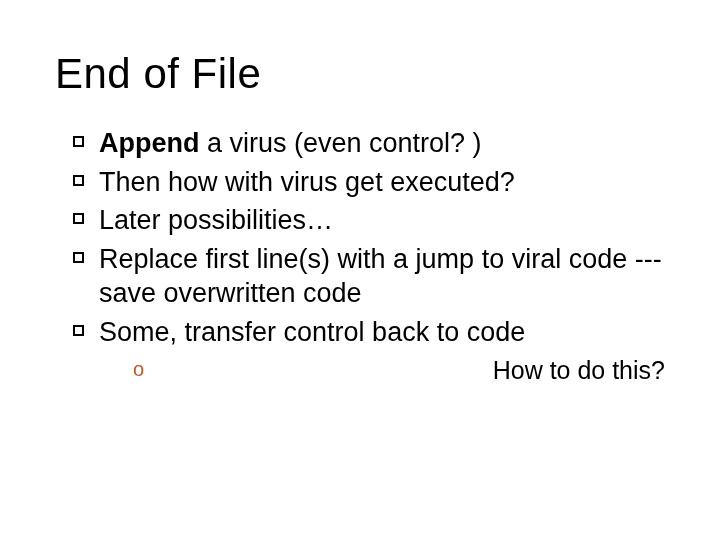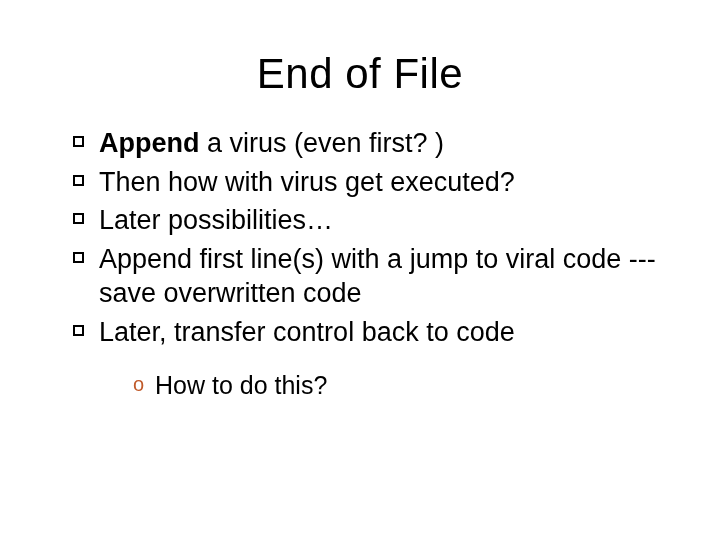"End of File" .title { text-align: center -> left }
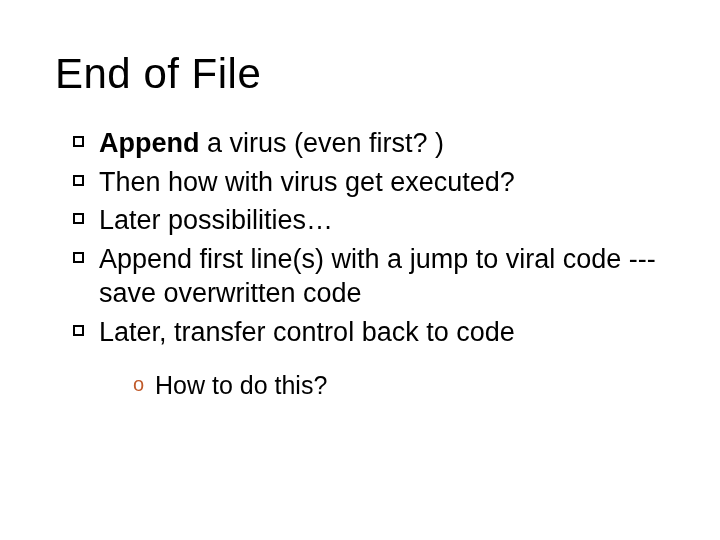"a virus (even first? )" span { text: first -> control }
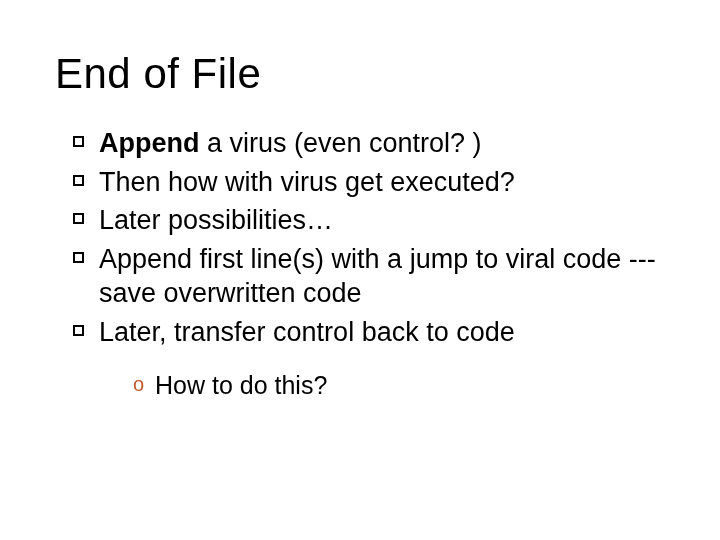"Append first line(s) with a" span { text: Append -> Replace }
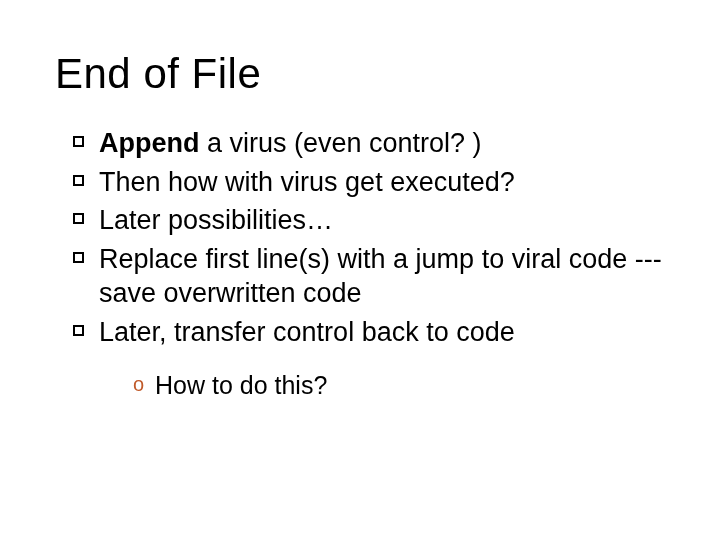"Later, transfer control back to" span { text: Later -> Some }
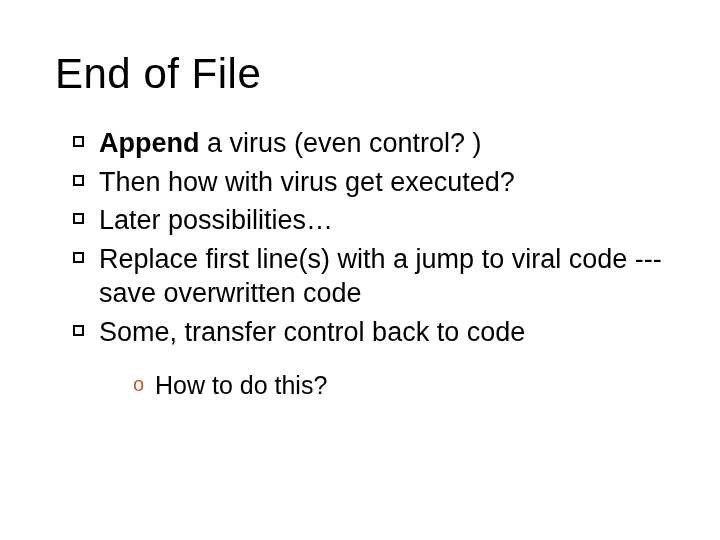"How to do this?" ul.sub { margin: 20px 0 0 0 -> 5px 0 0 0; text-align: none -> right }
